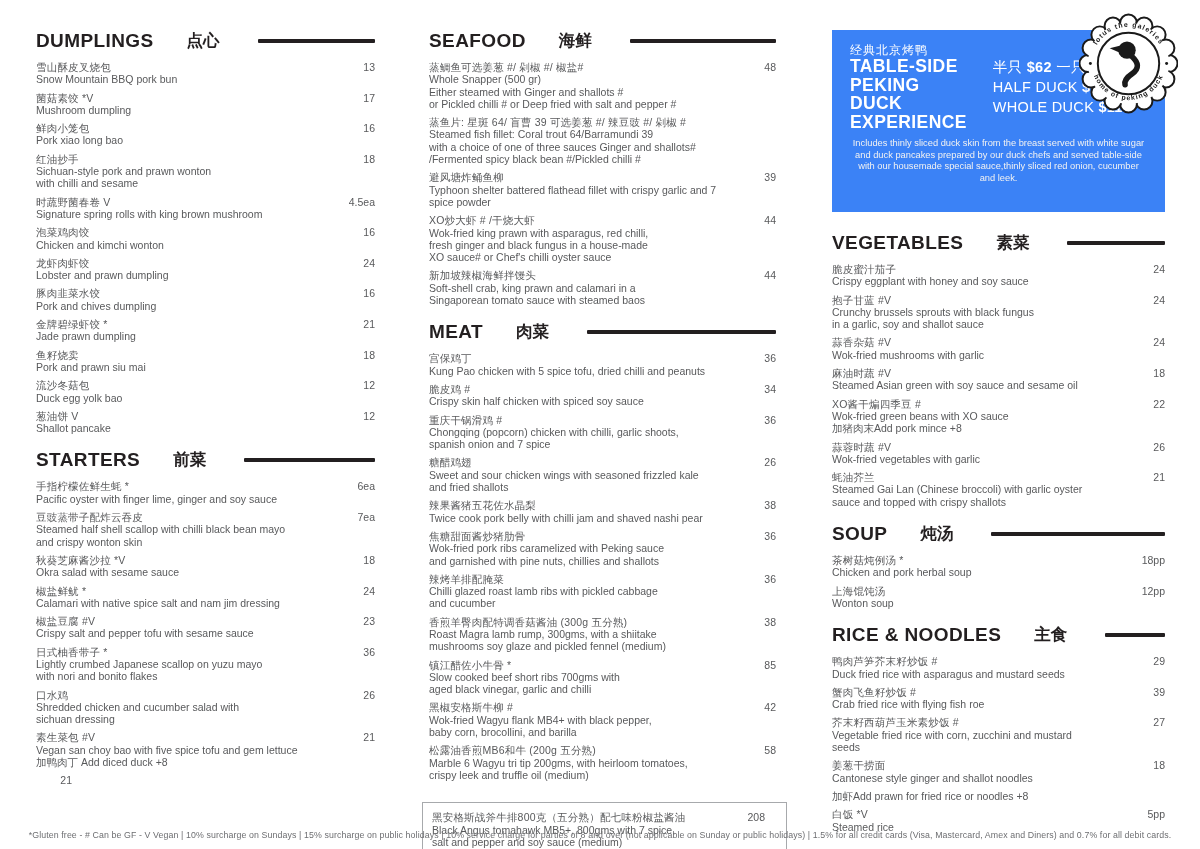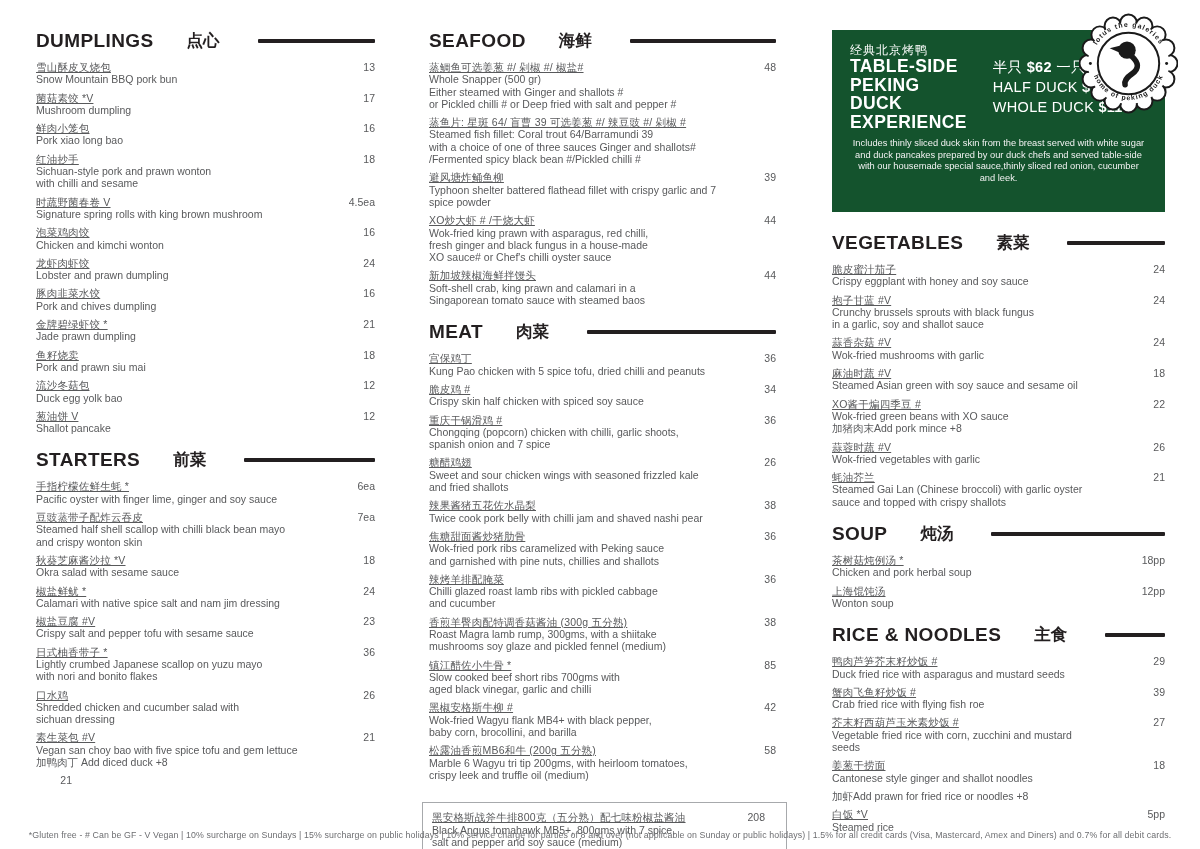"经典北京烤鸭" .duckbox { background: #14532d -> #3b82f6 }
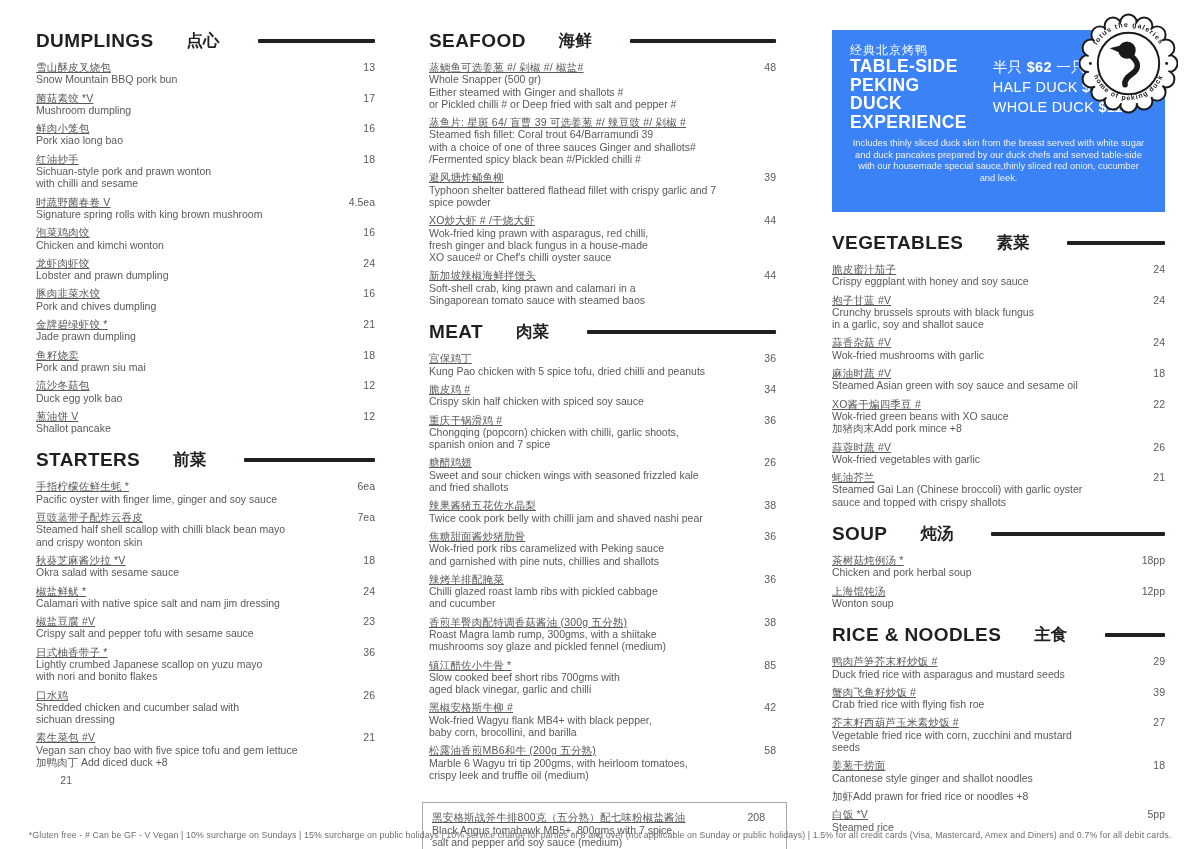"雪山酥皮叉烧包" .cn { text-decoration: underline -> none }
